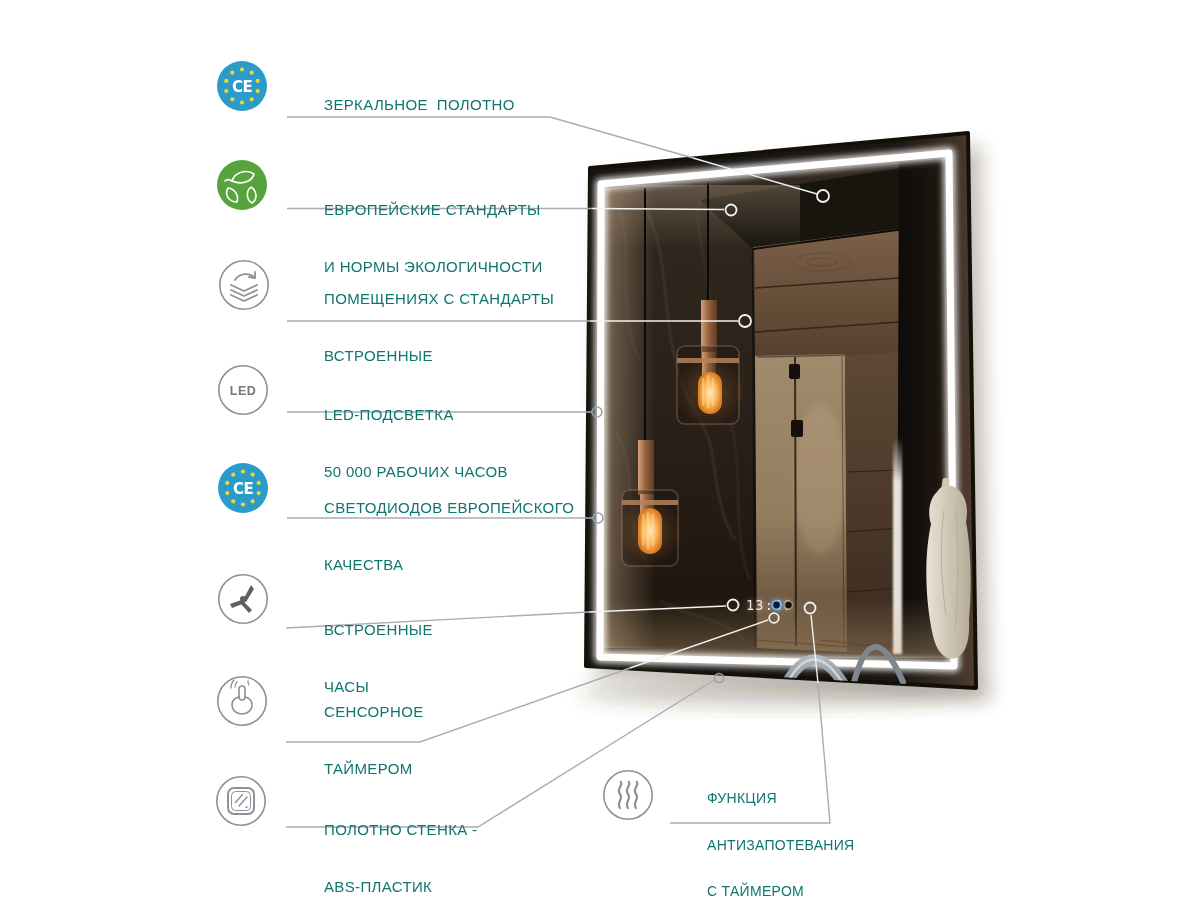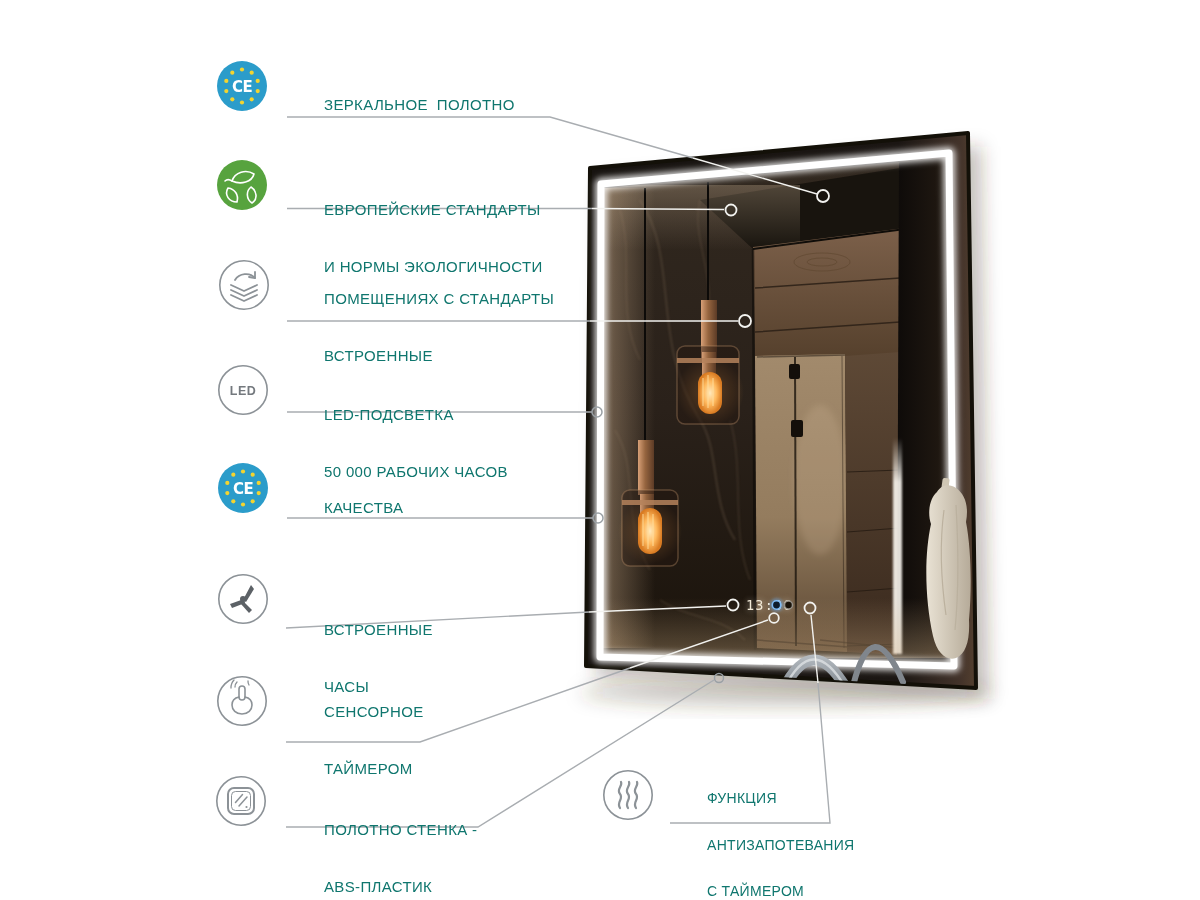"СВЕТОДИОДОВ ЕВРОПЕЙСКОГО" span { html: none -> <span>СВЕТОДИОДОВ ЕВРОПЕЙСКОГО</span> }
